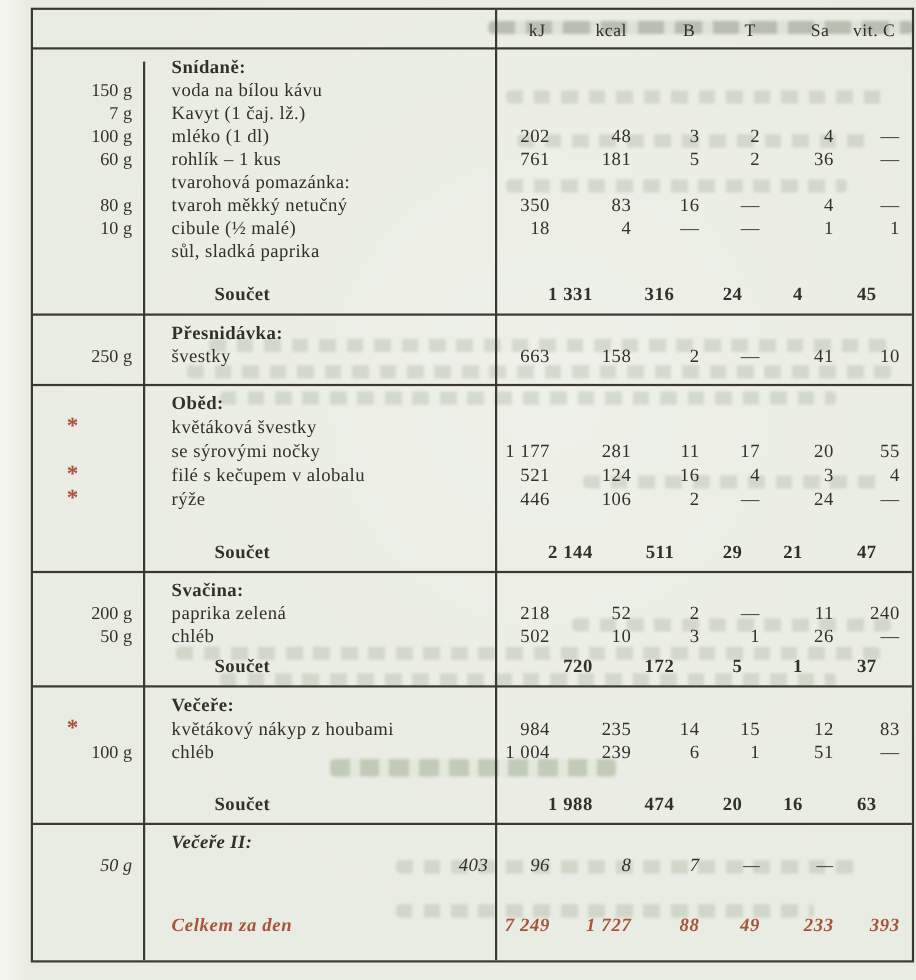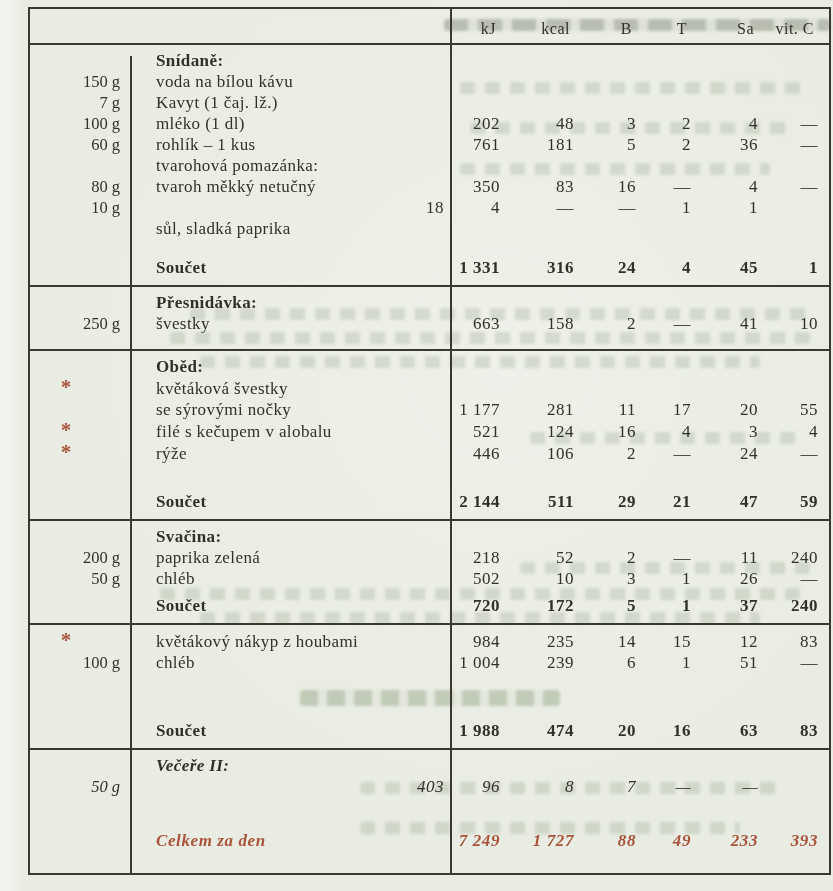"cibule (½ malé)" div.dcell { html: none -> <div>cibule (½ malé)</div> }
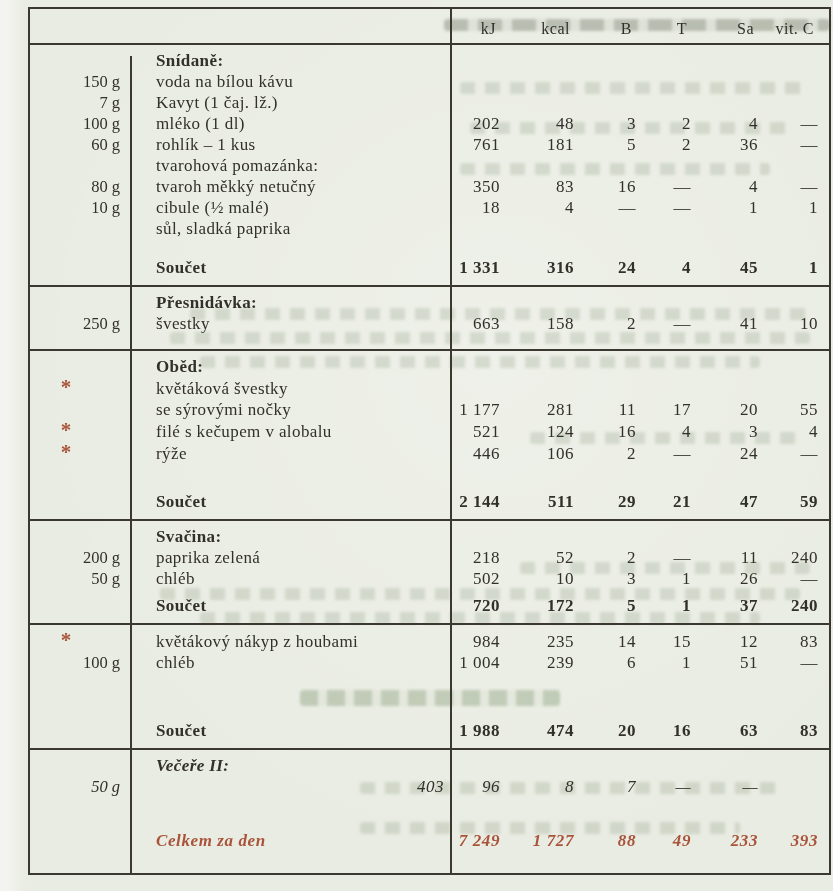"Součet" .row.total { margin-left: none -> 39px }
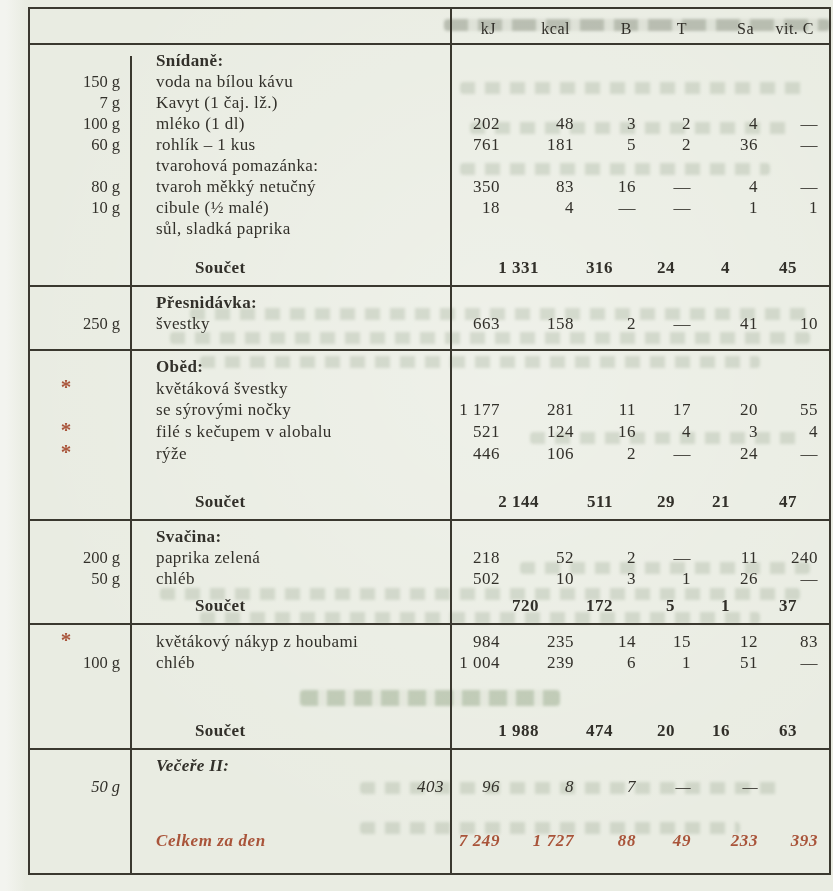"Večeře:" div.row { html: none -> <div> <div></div> <div>Večeře:</div> <div></div> <div></div> <div></div> <div></div> <div></div> <div></div> </div> }
